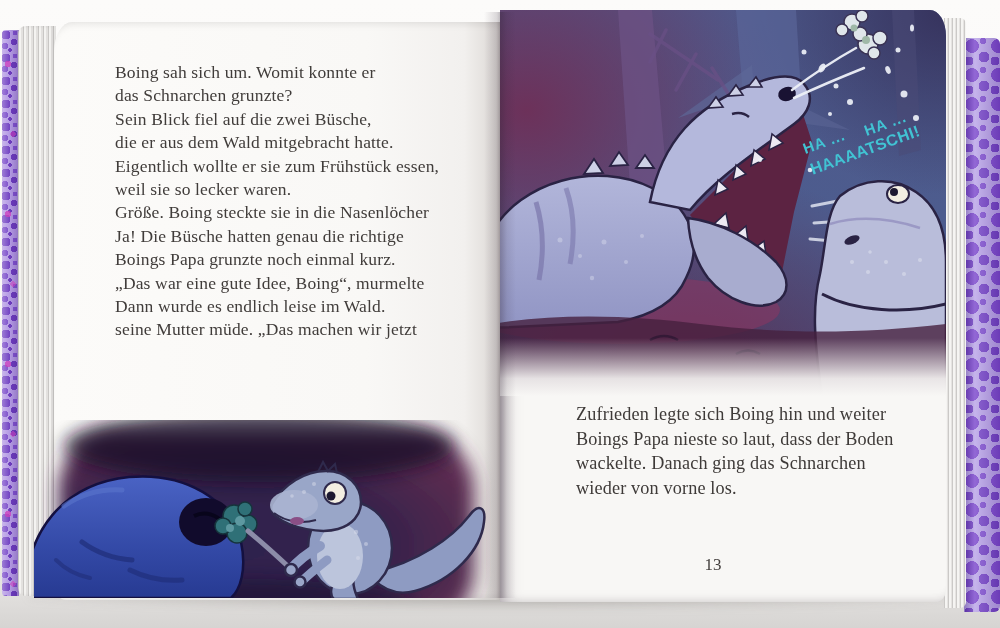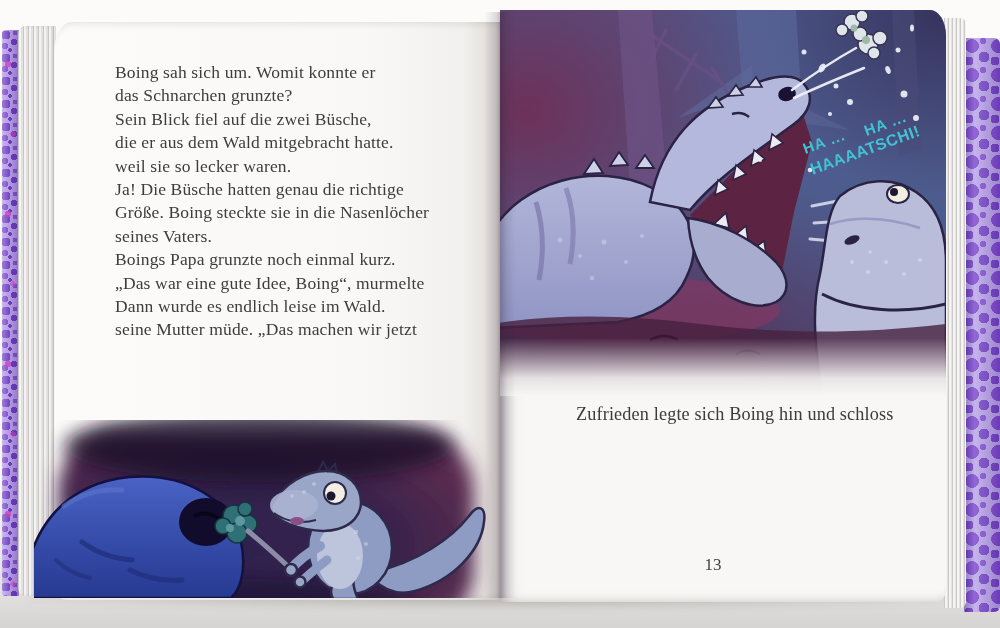"Eigentlich wollte er sie zum" div { html: none -> <div>Eigentlich wollte er sie zum Frühstück essen,</div> }
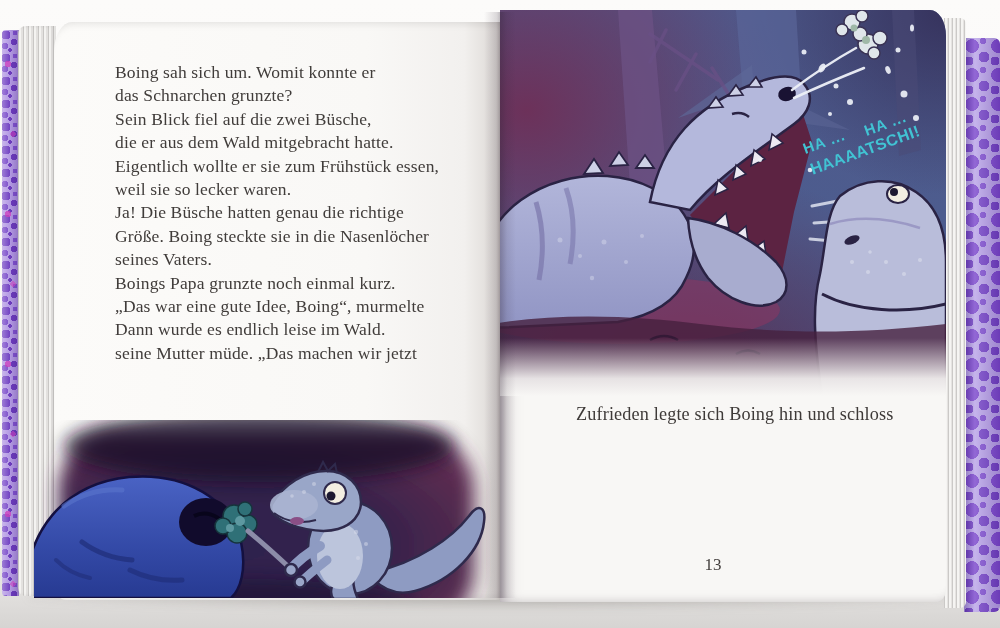"Ja! Die Büsche hatten genau" div { order: before "Größe. Boing steckte sie in" -> after "Größe. Boing steckte sie in" }
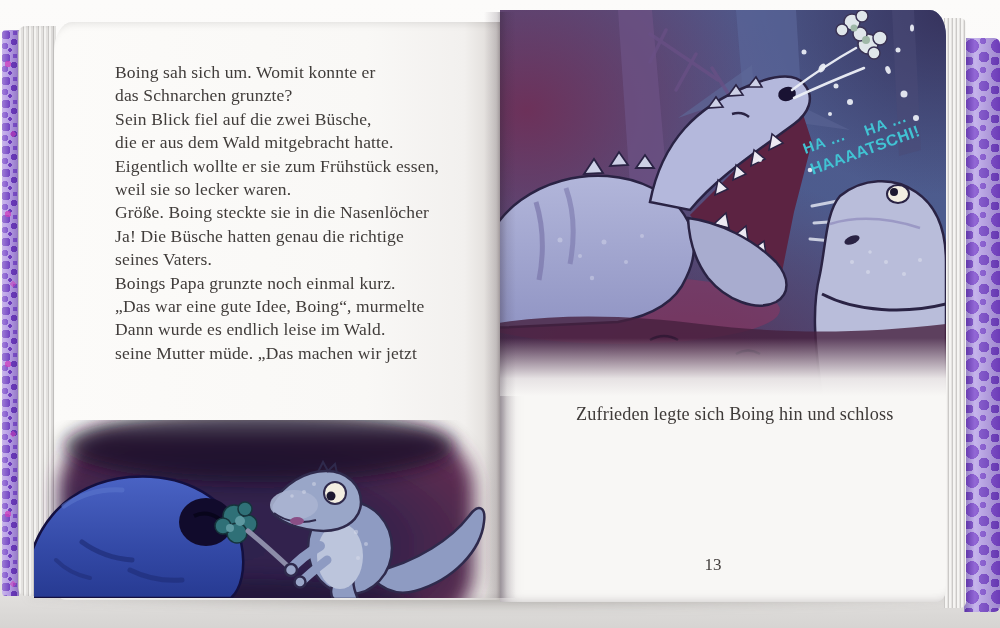"seines Vaters." div { html: <div>seines Vaters.</div> -> none }
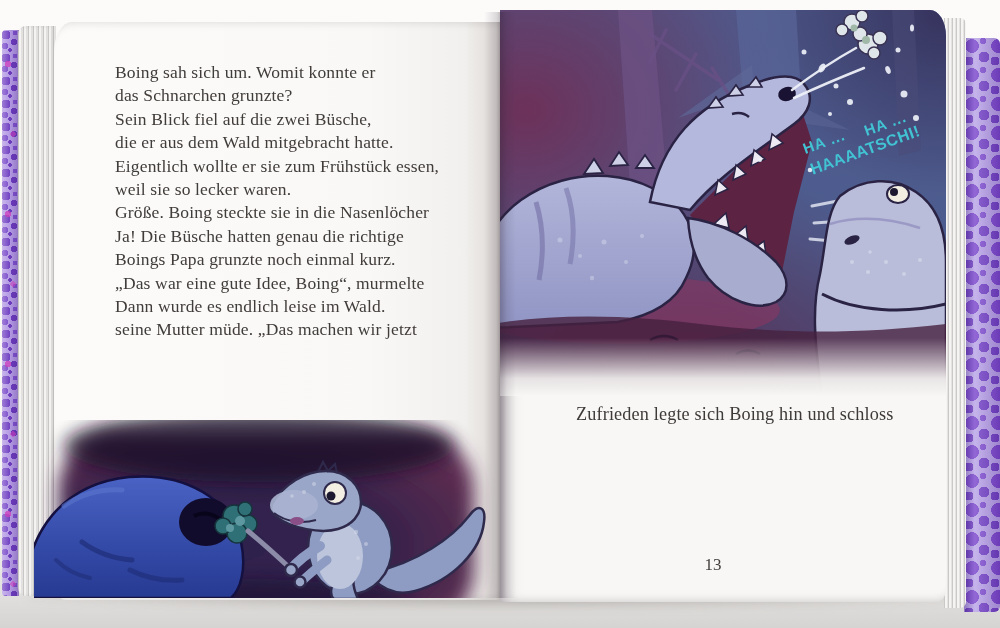"Zufrieden legte sich Boing hin" div { text: schloss -> weiter }
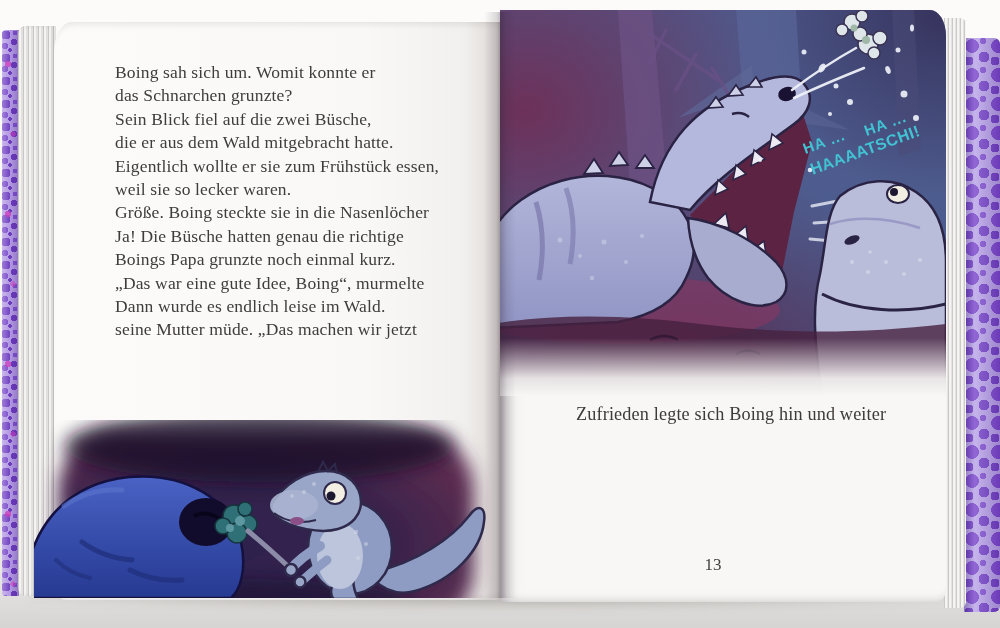"Boings Papa nieste so laut," div { html: none -> <div>Boings Papa nieste so laut, dass der Boden</div> }
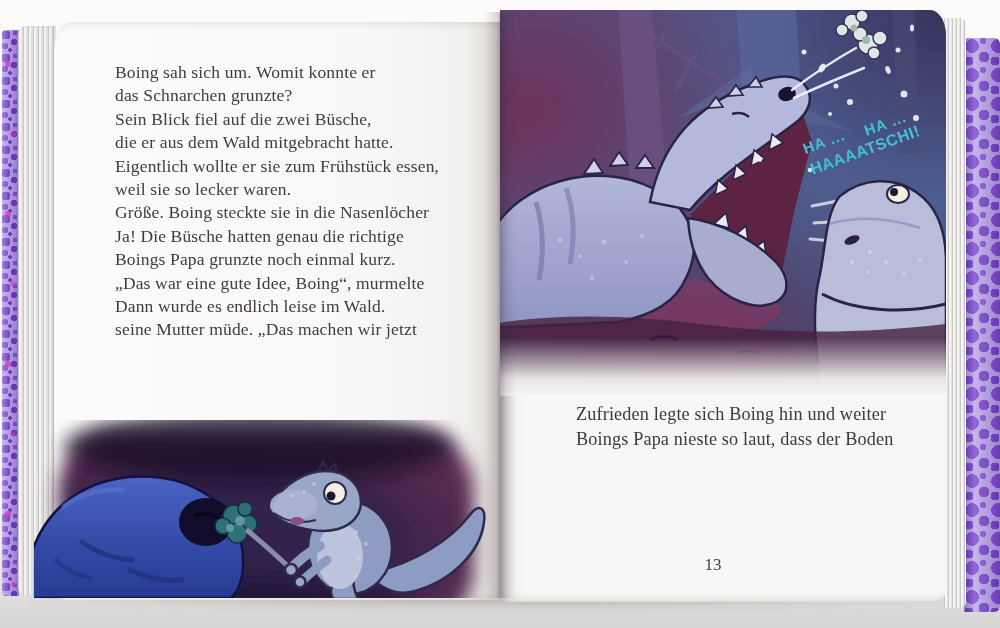"wackelte. Danach ging das Schnarchen" div { html: none -> <div>wackelte. Danach ging das Schnarchen</div> }
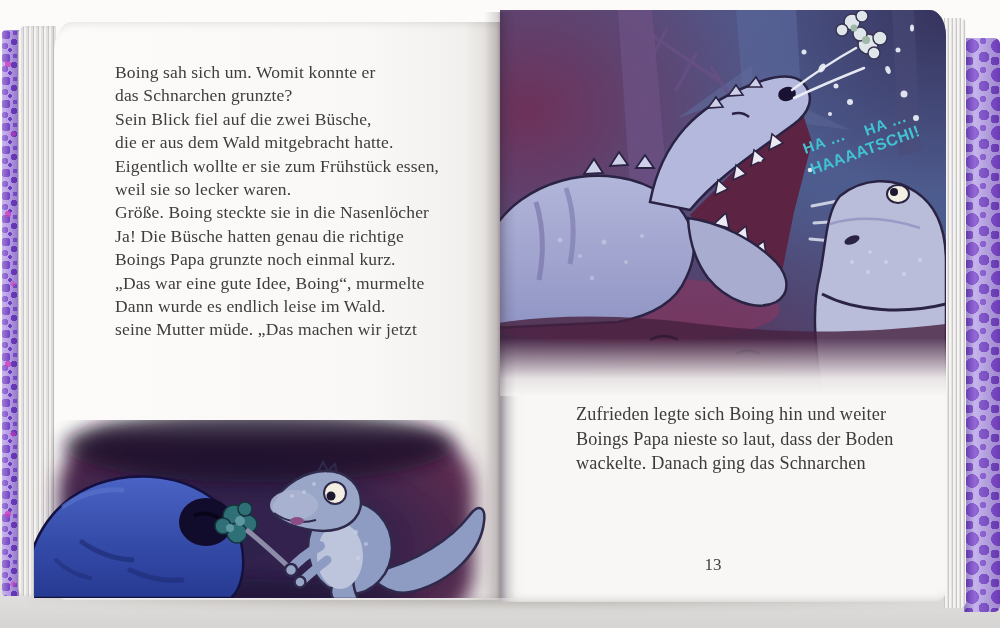"wieder von vorne los." div { html: none -> <div>wieder von vorne los.</div> }
